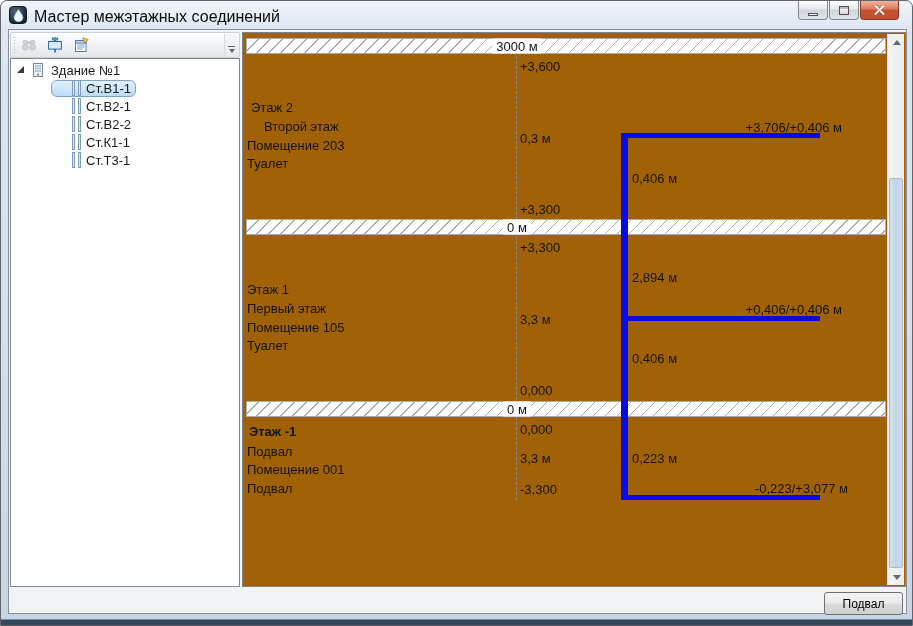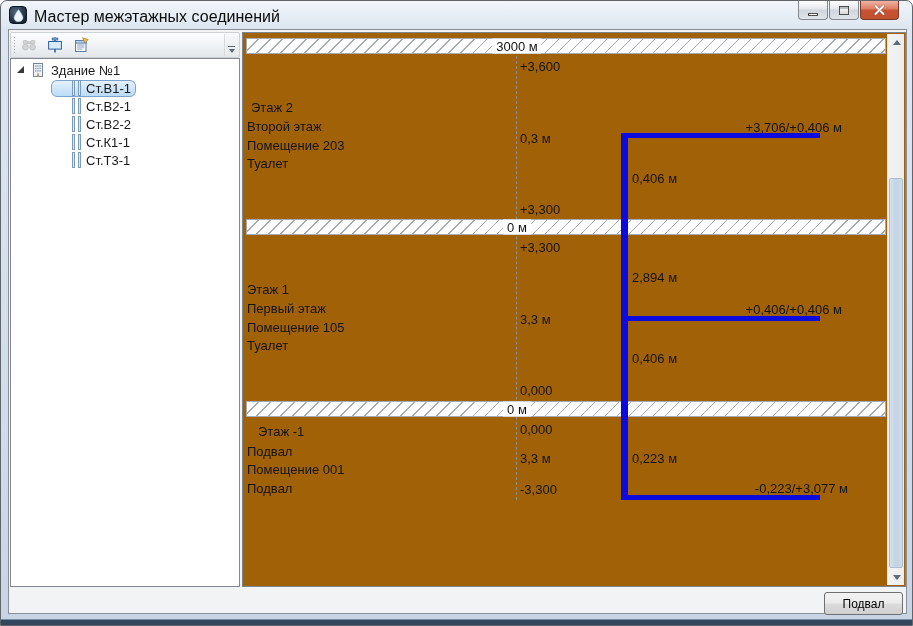"Второй этаж" div.dlabel { left: 4px -> 21px }
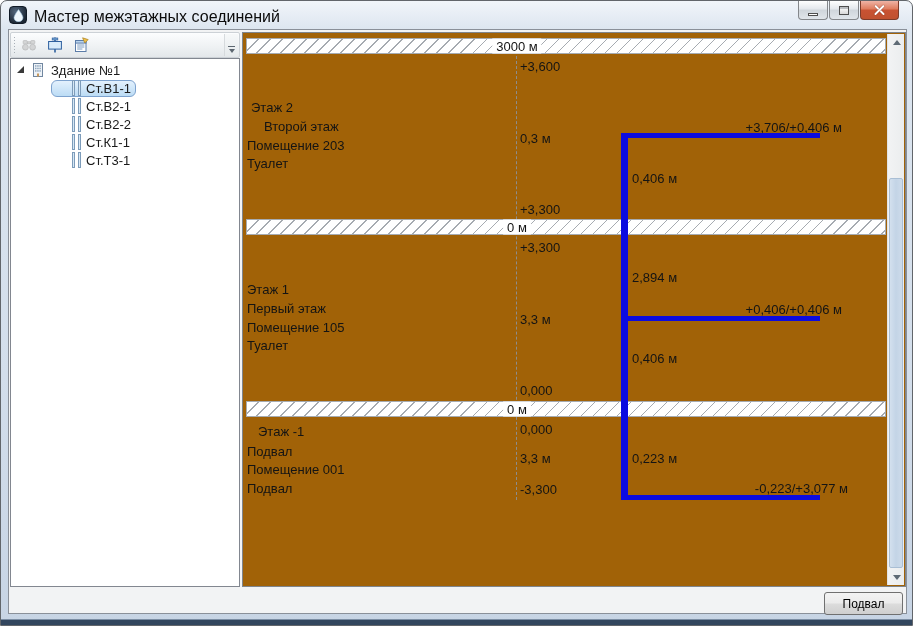"Этаж -1" div.dlabel { font-weight: none -> bold; left: 15px -> 6px }
